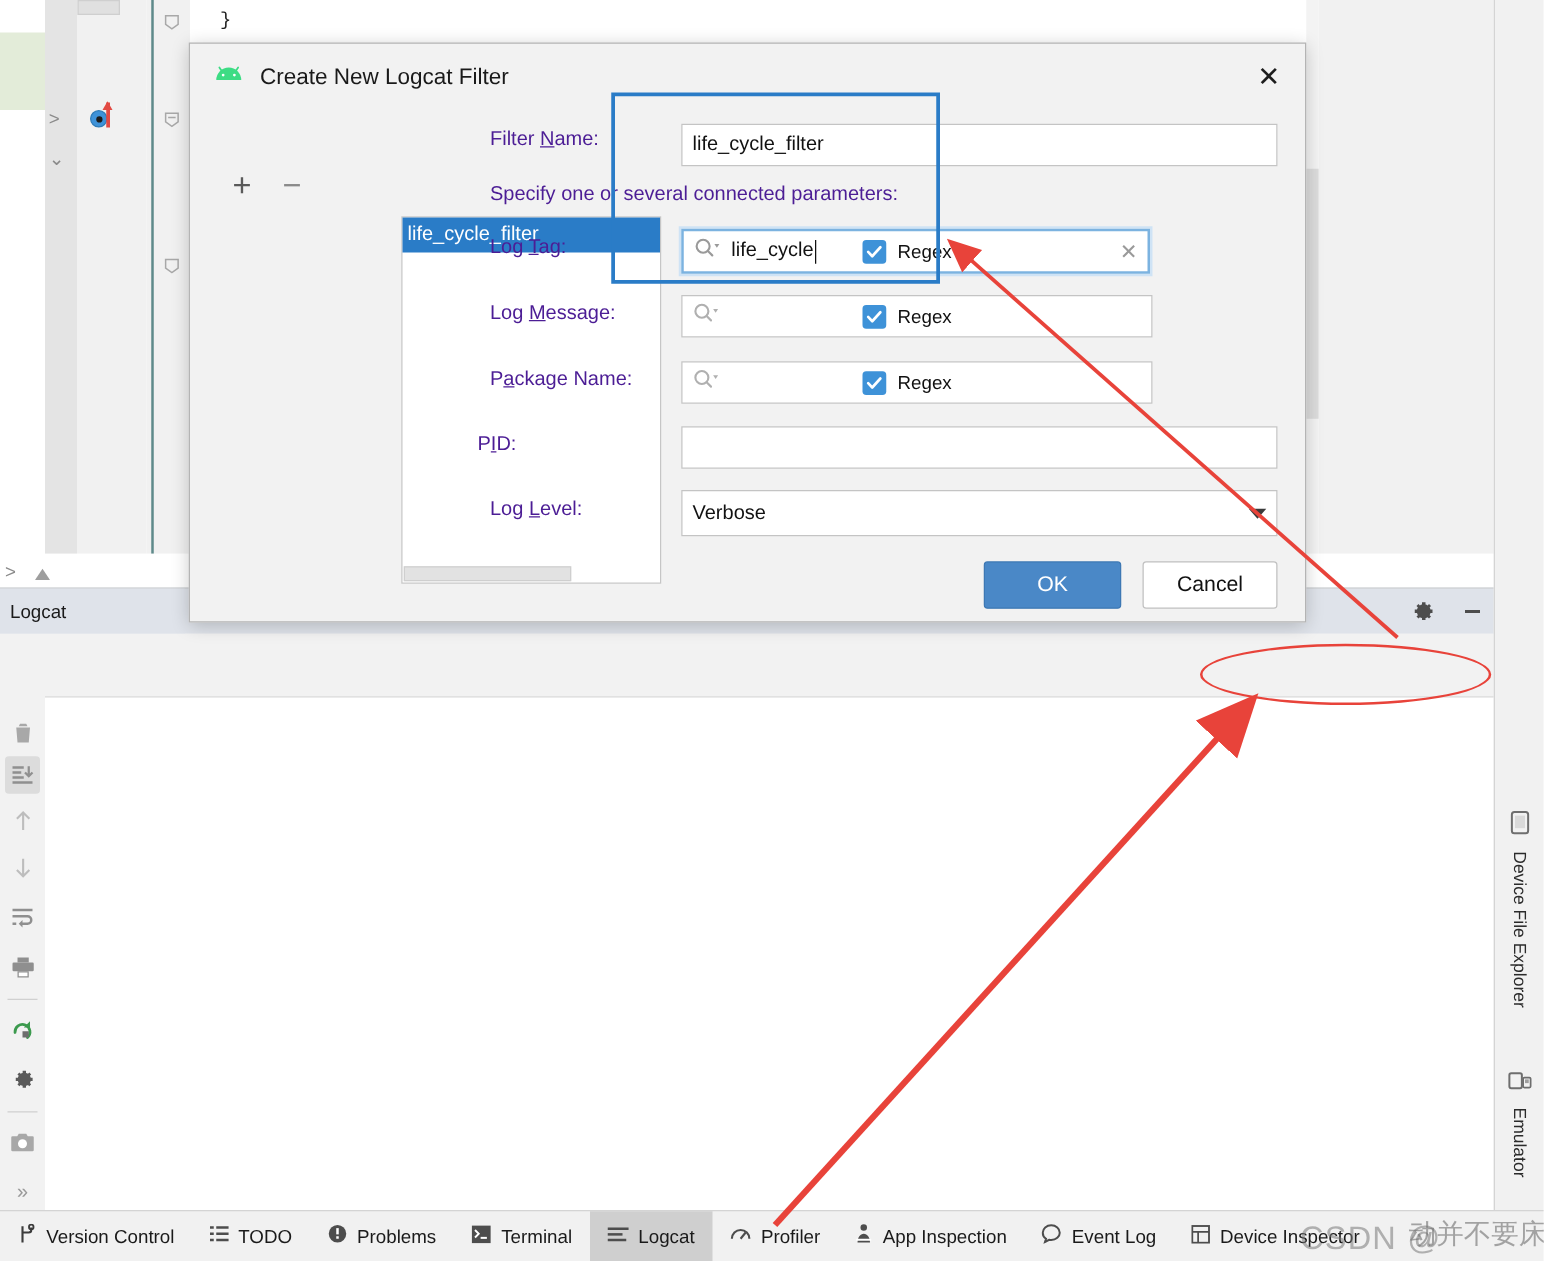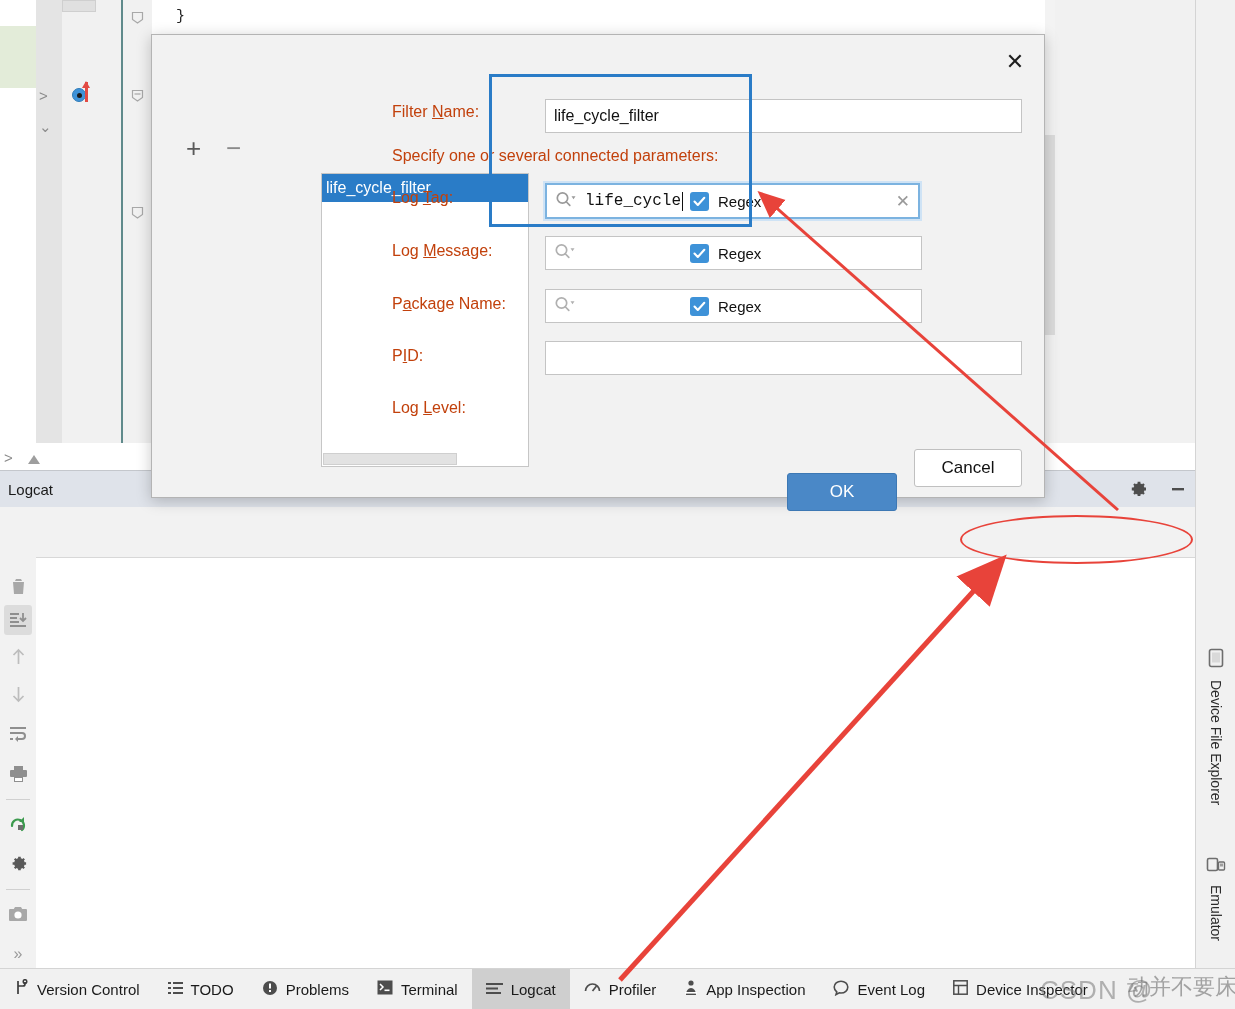"Create New Logcat Filter" div.dlg-title { html: none -> <div> <span> <svg> <path></path> <circle></circle> <circle></circle> <path></path> </svg> </span> <span>Create New Logcat Filter</span> </div> }
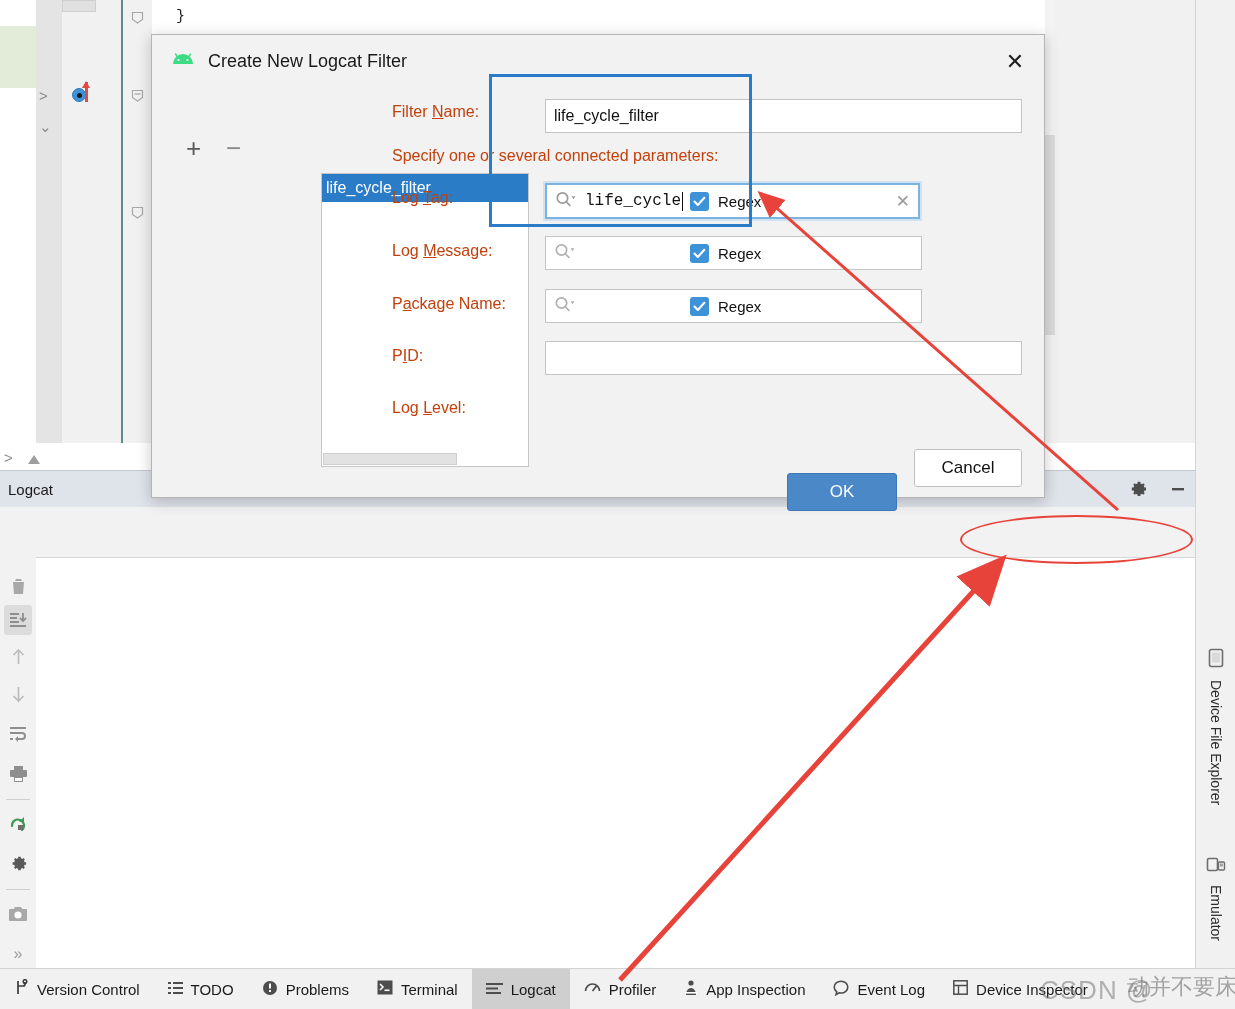"Filter Name:" .flabel { color: #c2410c -> #4c1d95 }
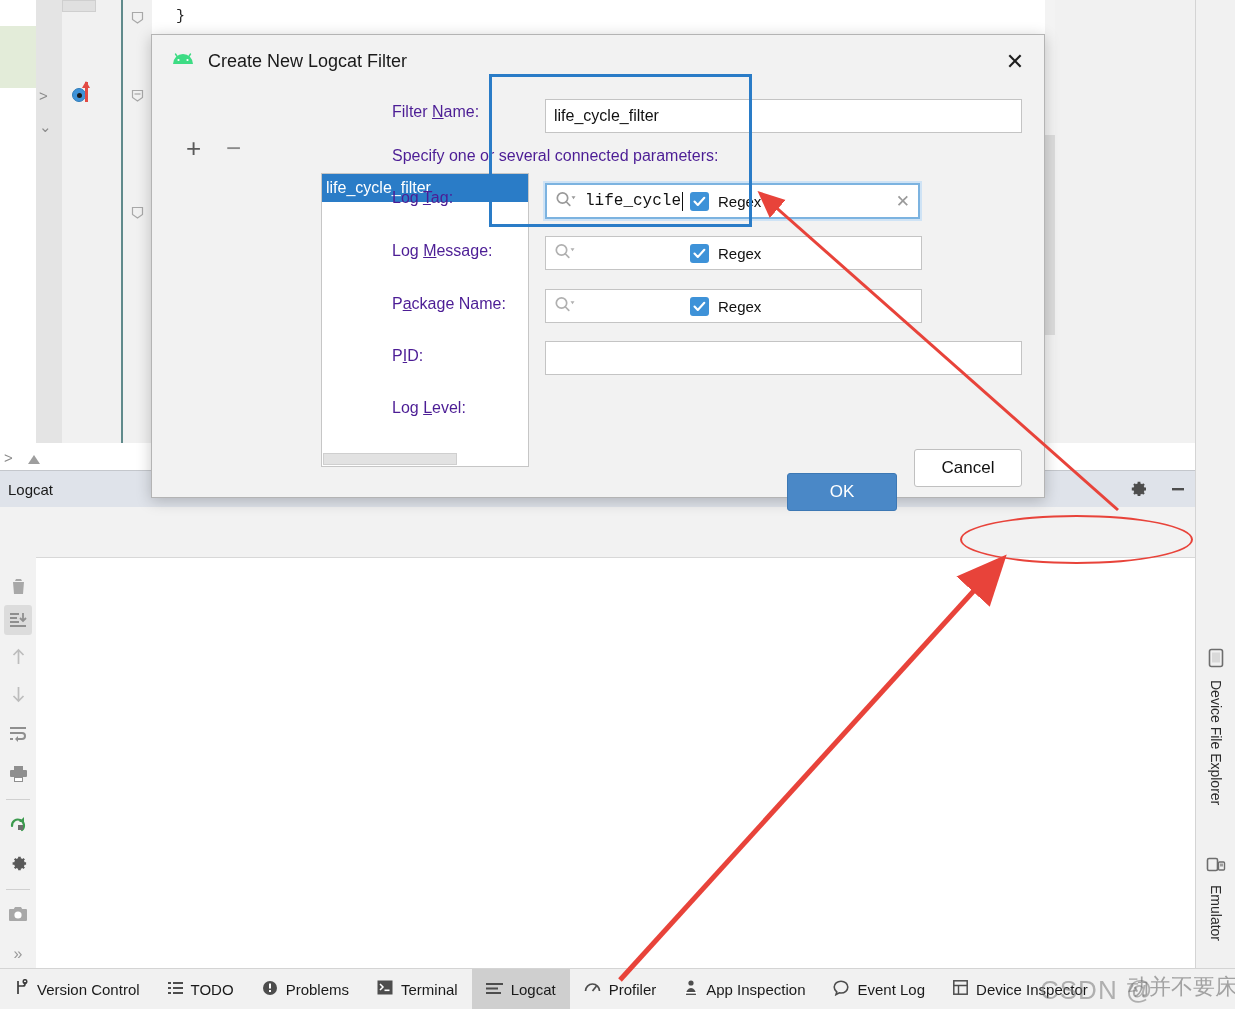"life_cycle" .fval { font-family: Liberation Mono, monospace -> none }
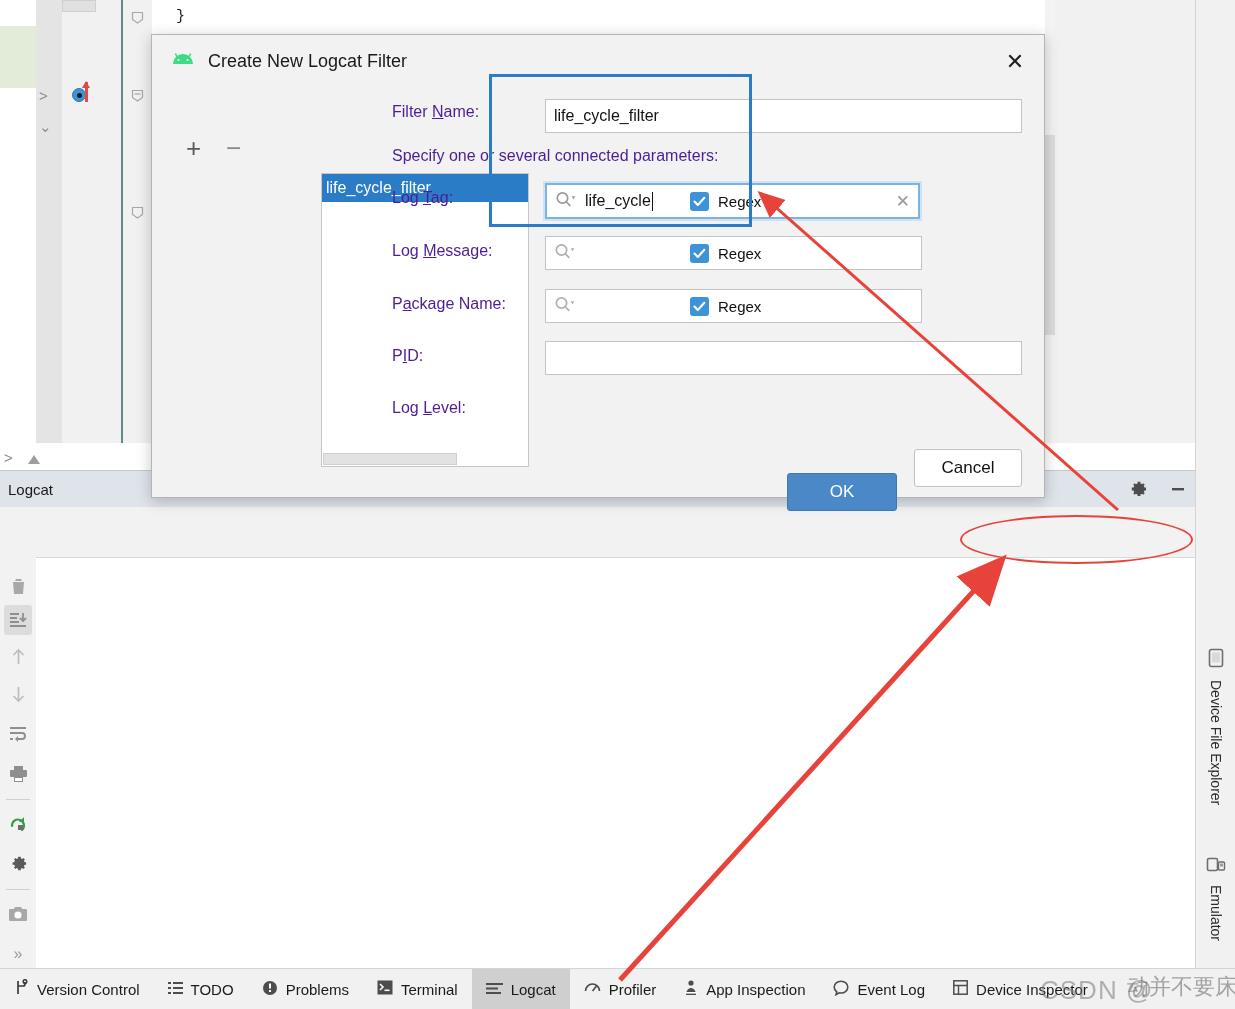"PID:" div.frow { left: 240px -> 230px }
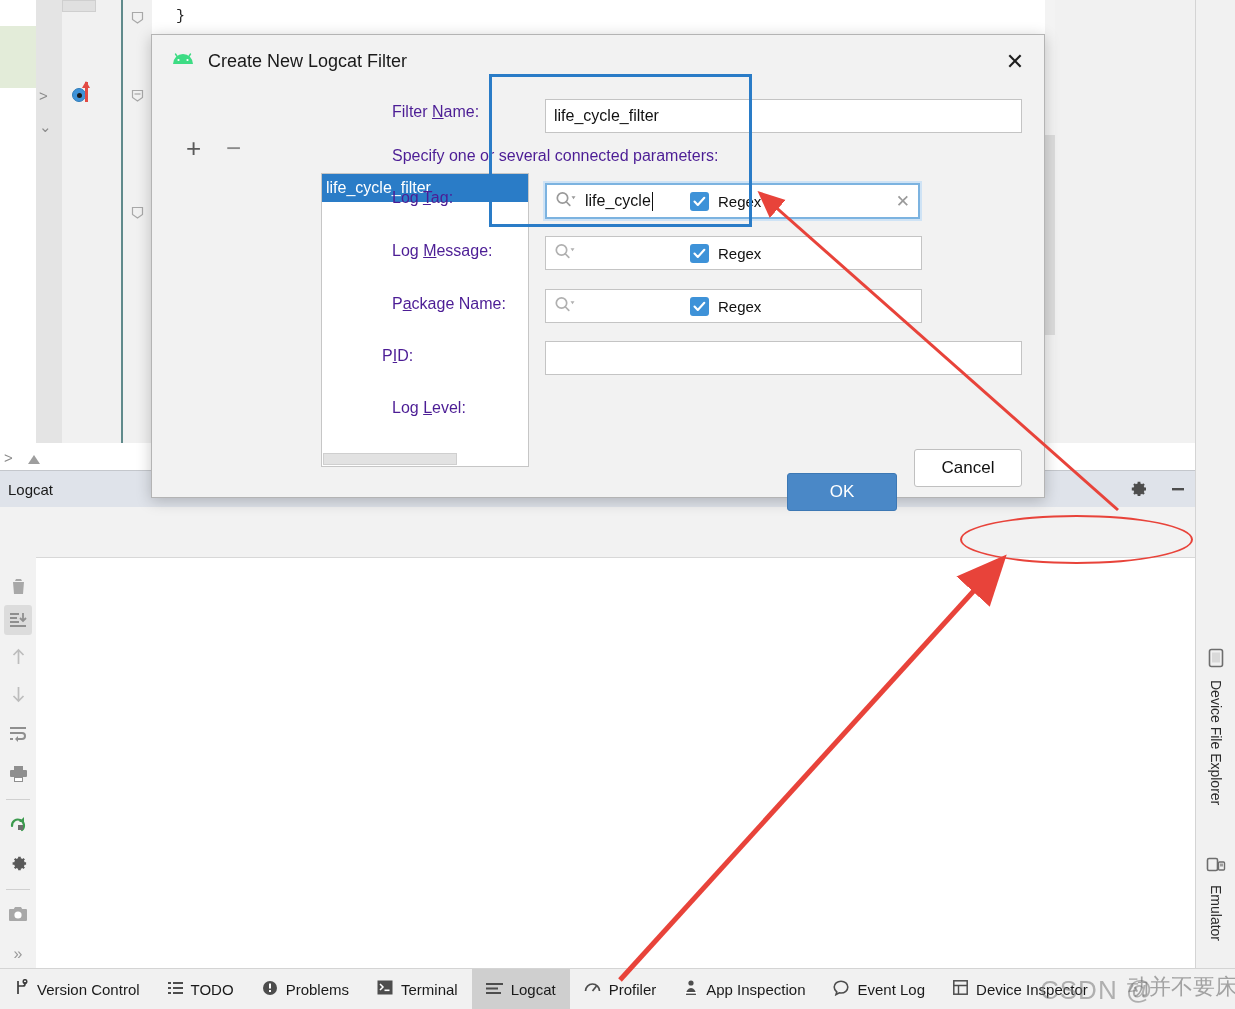"Verbose" div.finput { html: none -> <div> <span>Verbose</span> <span></span> </div> }
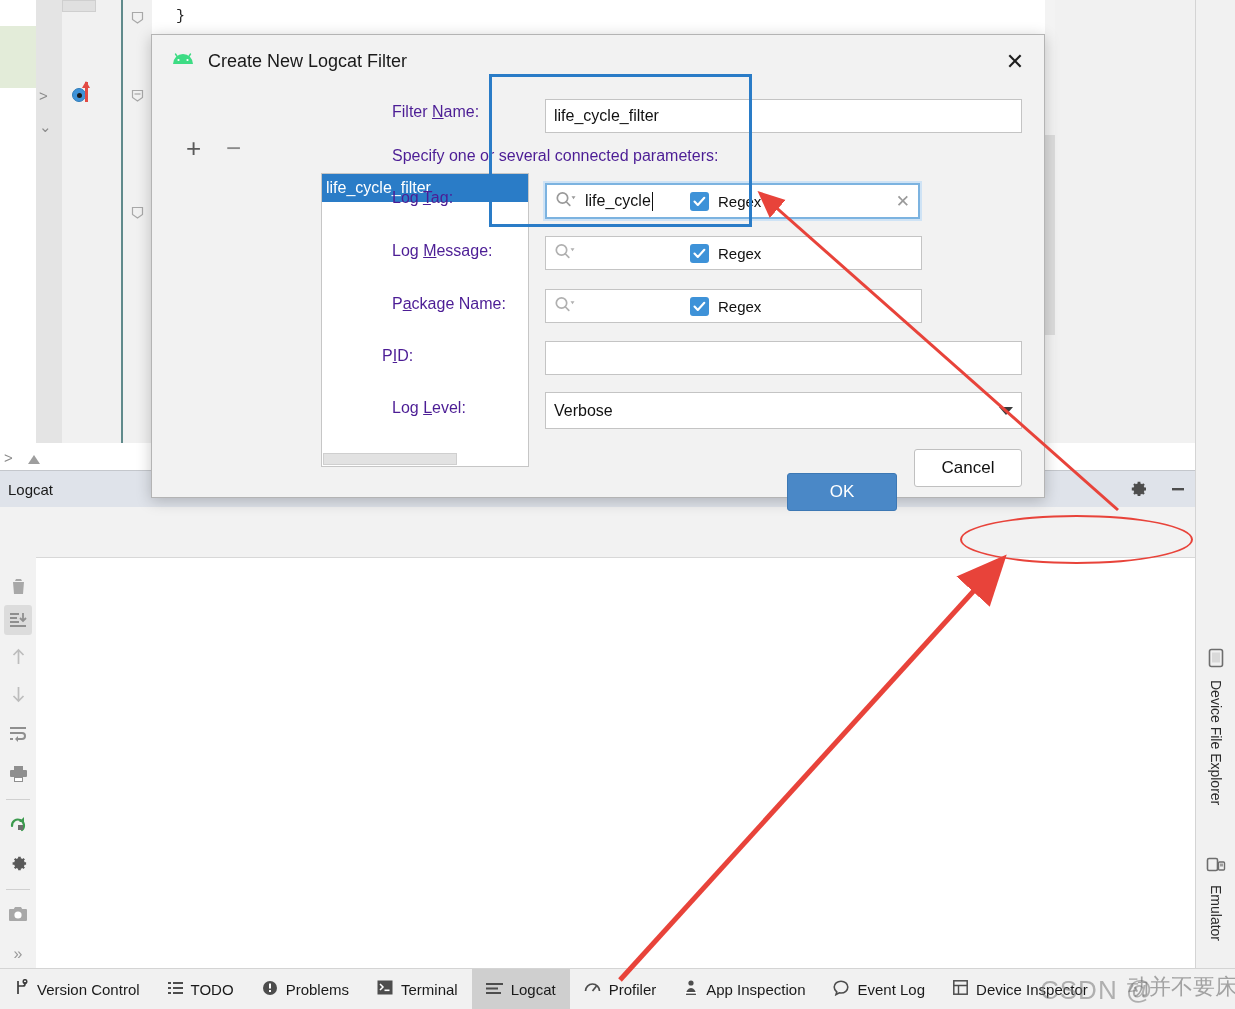"OK" div.dlg-btn { margin-top: 24px -> none }
